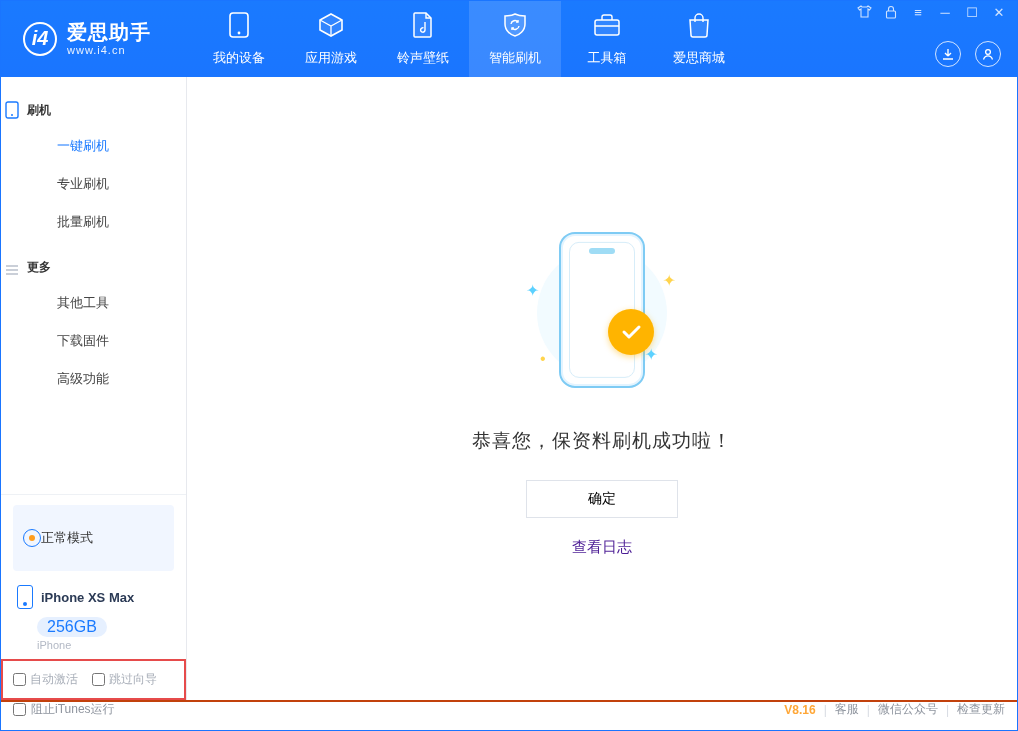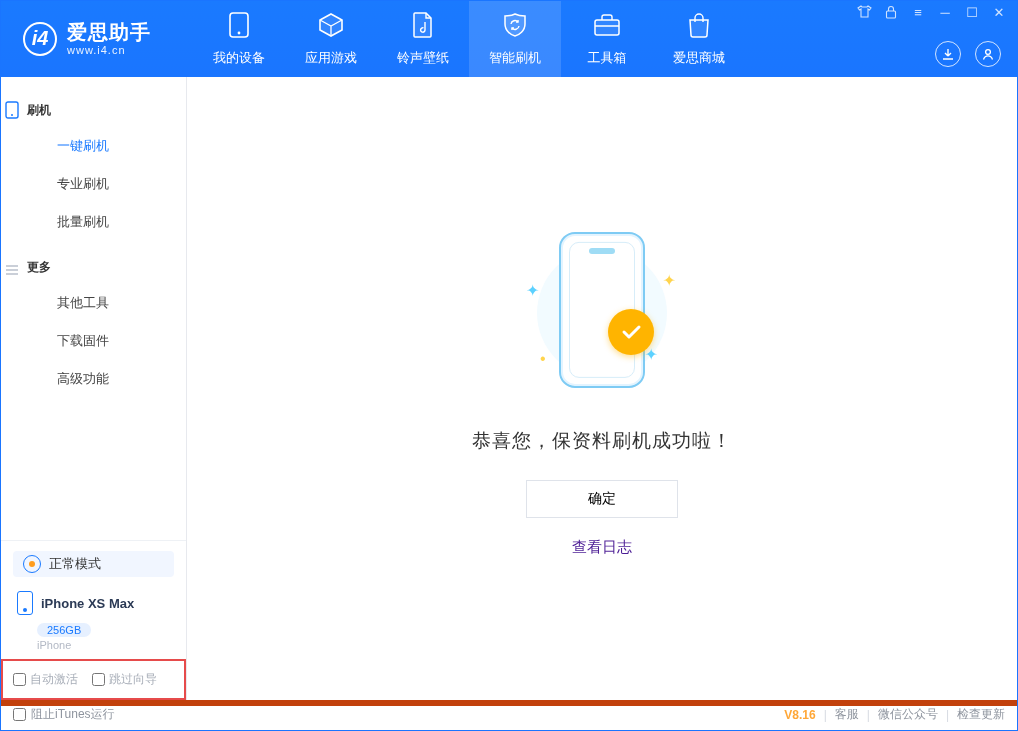"正常模式" .mode-row { gap: 8px -> 0; padding: 4px 10px -> 24px 10px }
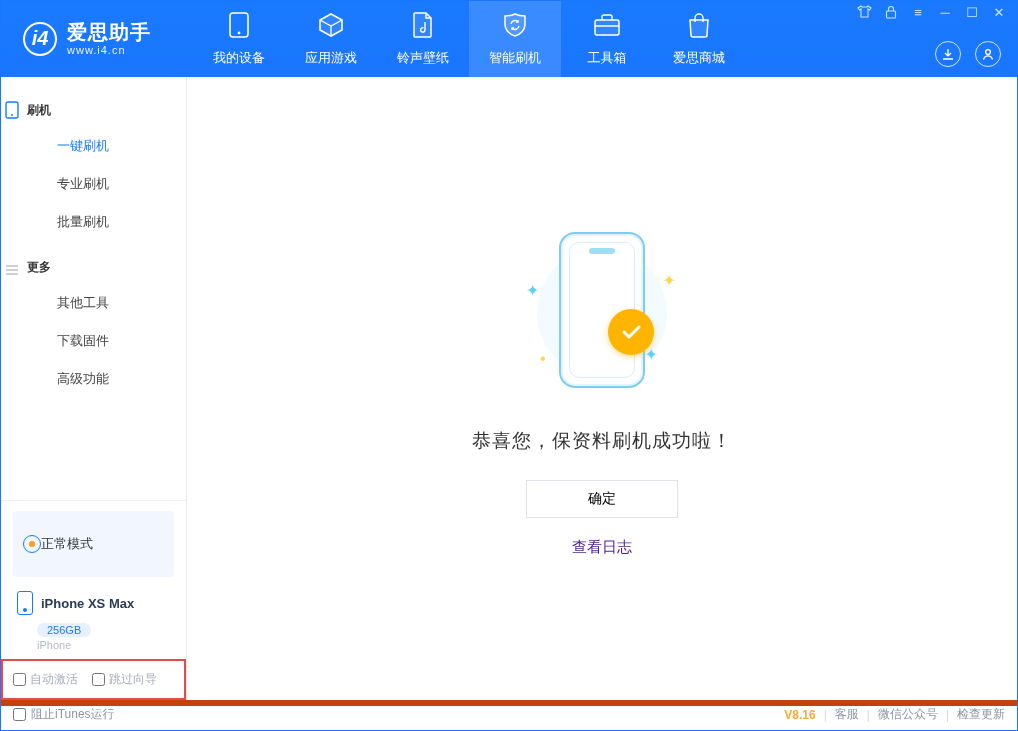"256GB" .storage-pill { font-size: 11px -> 16px }
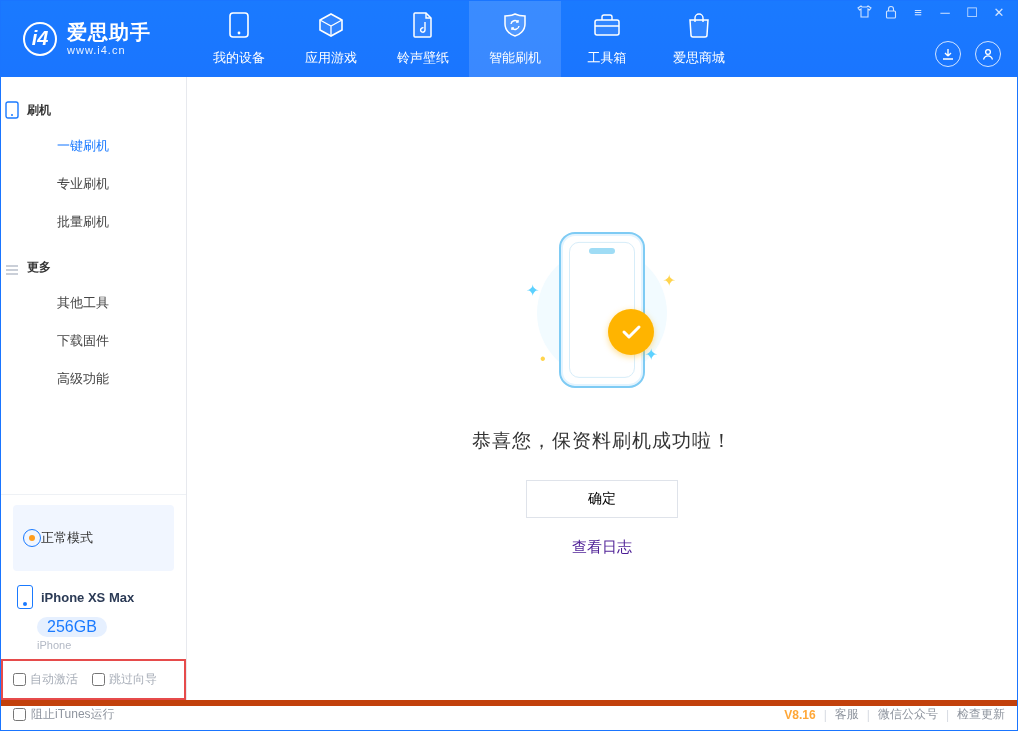"阻止iTunes运行" .footer { align-items: flex-start -> flex-end; border-top: 6px solid #c2410c -> 2px solid #c2410c; padding: 0 12px -> 12px 12px }
